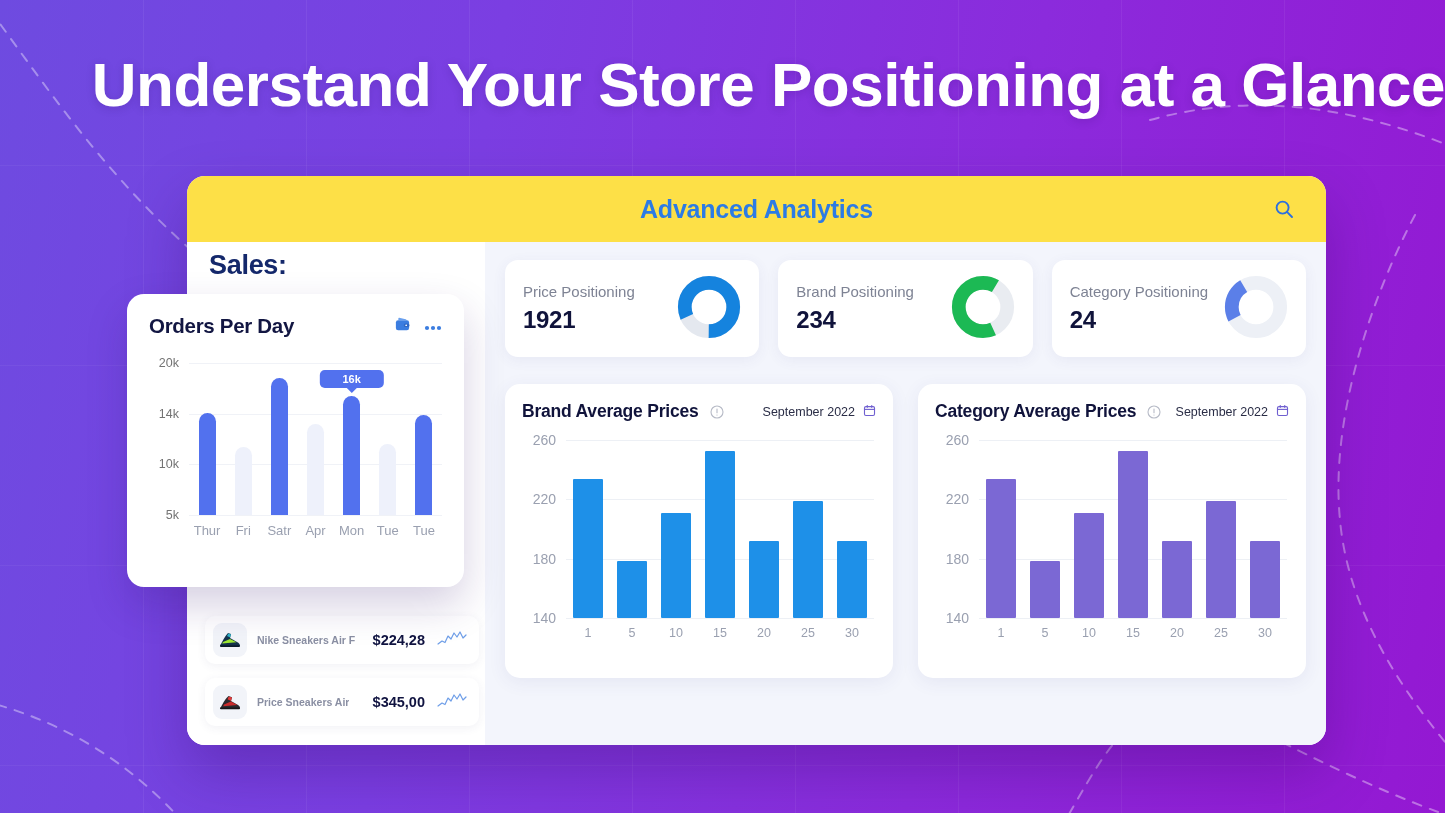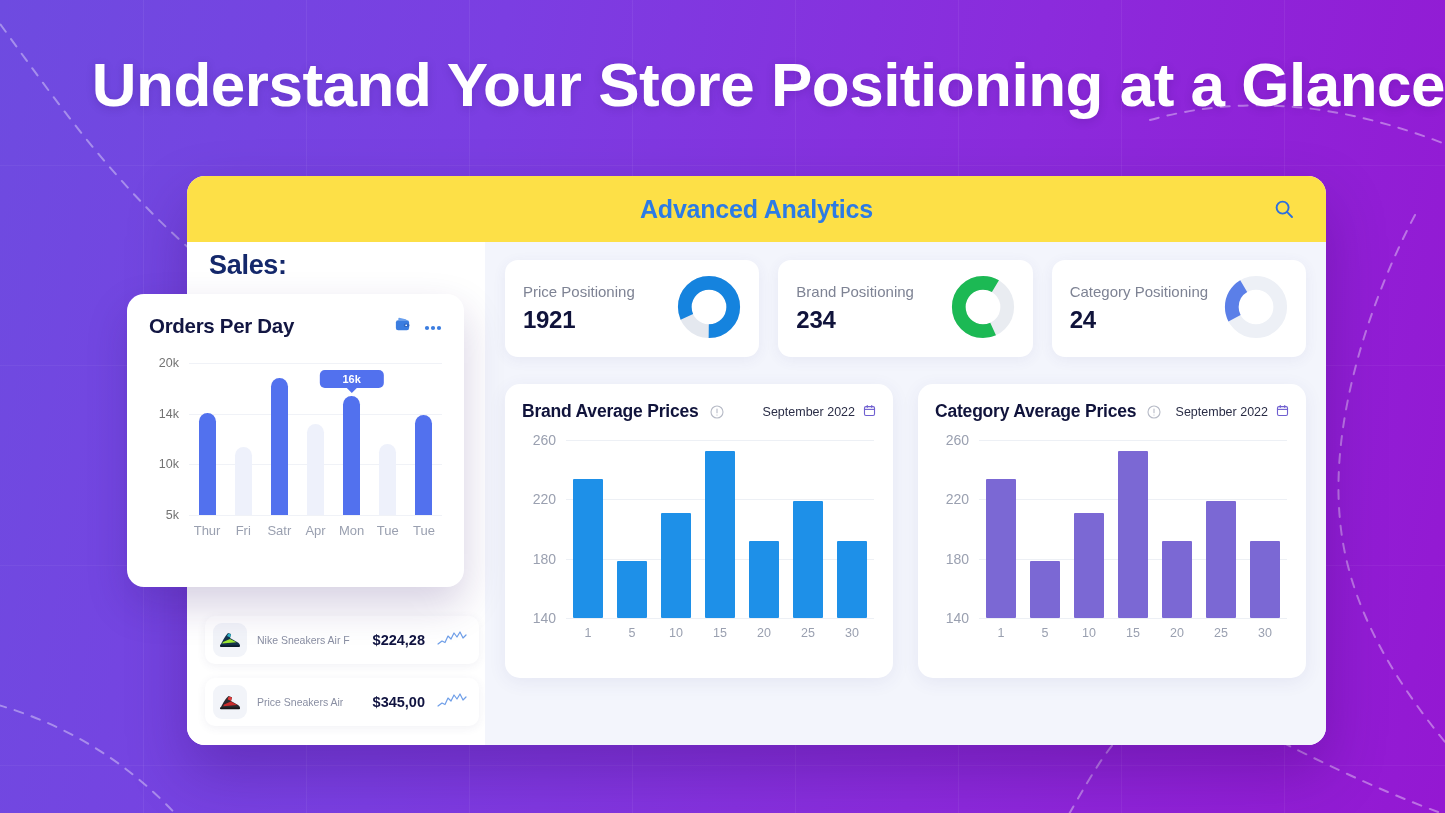"Nike Sneakers Air F" .product-name { font-weight: 400 -> 700 }
